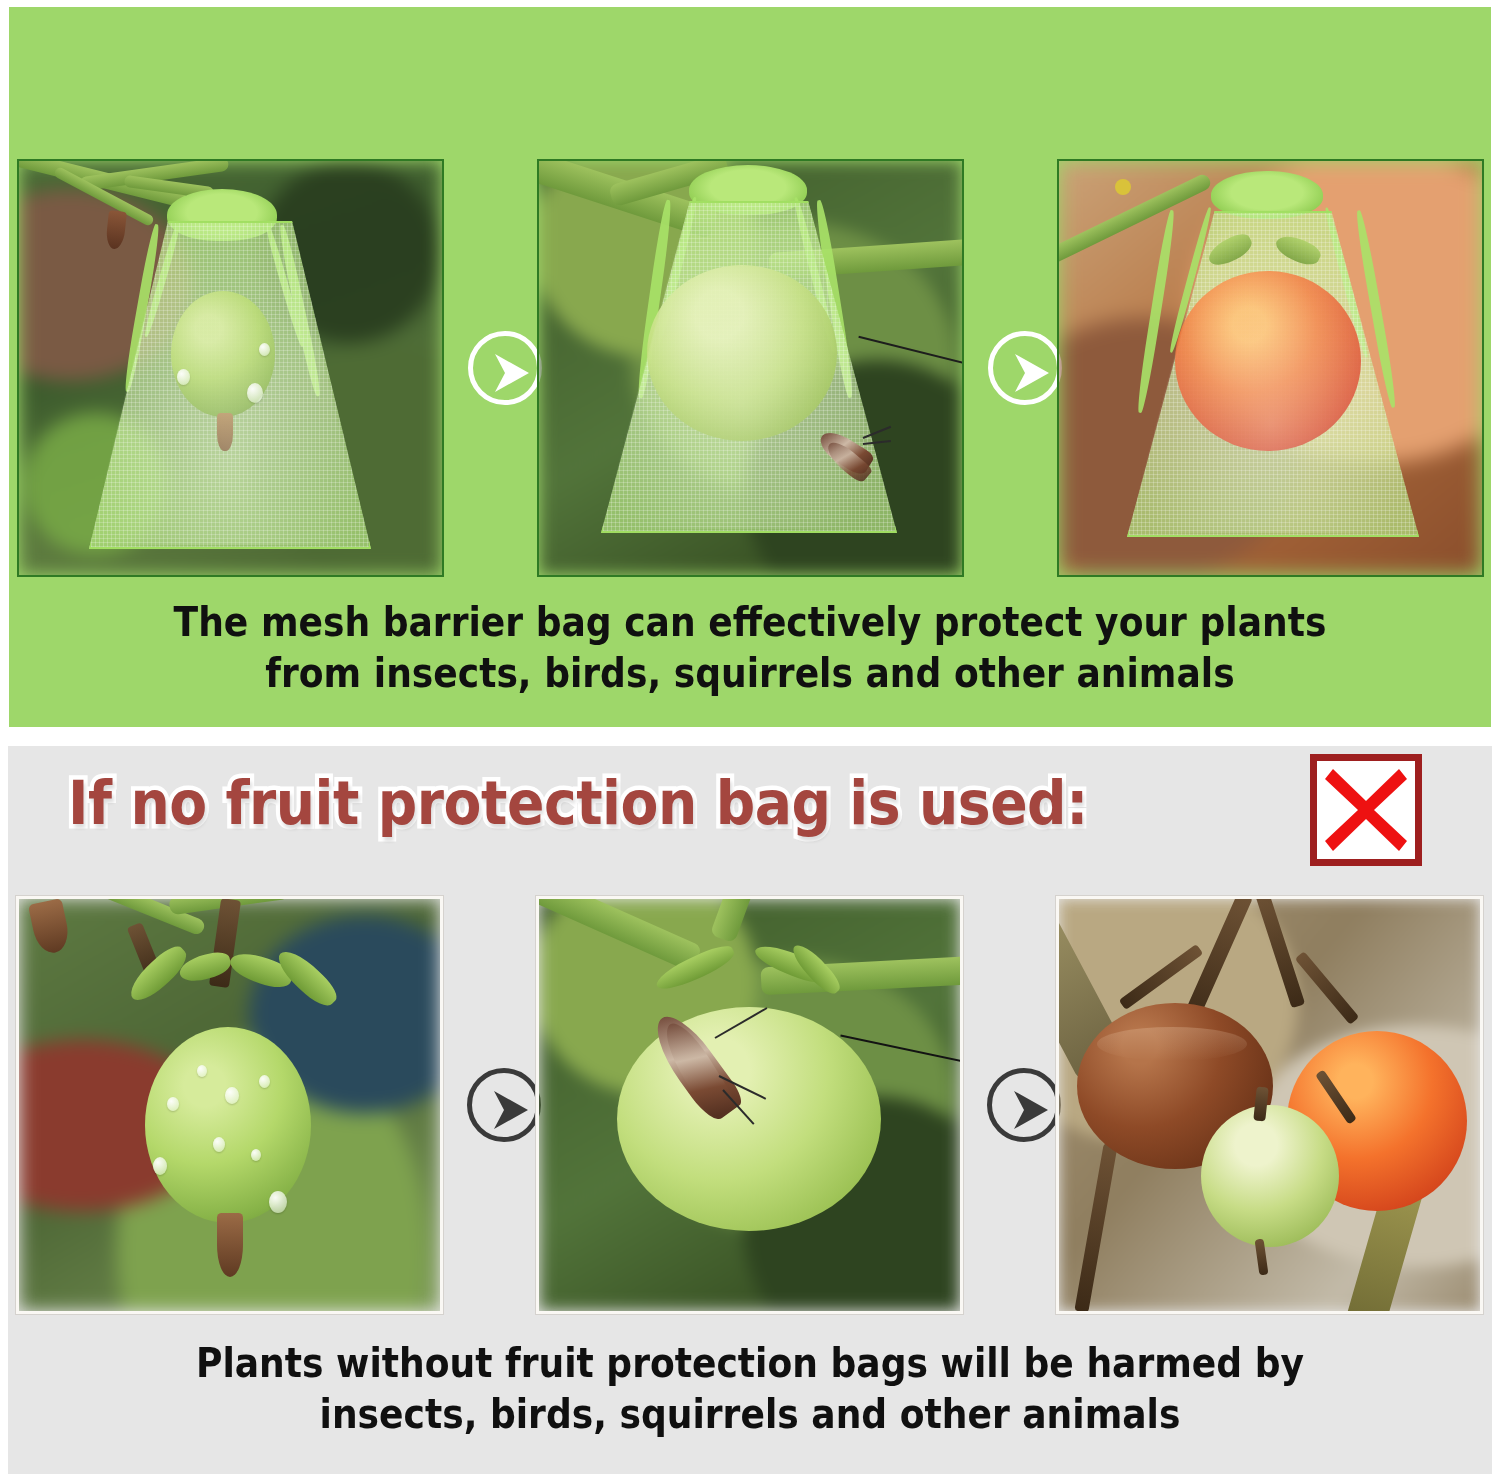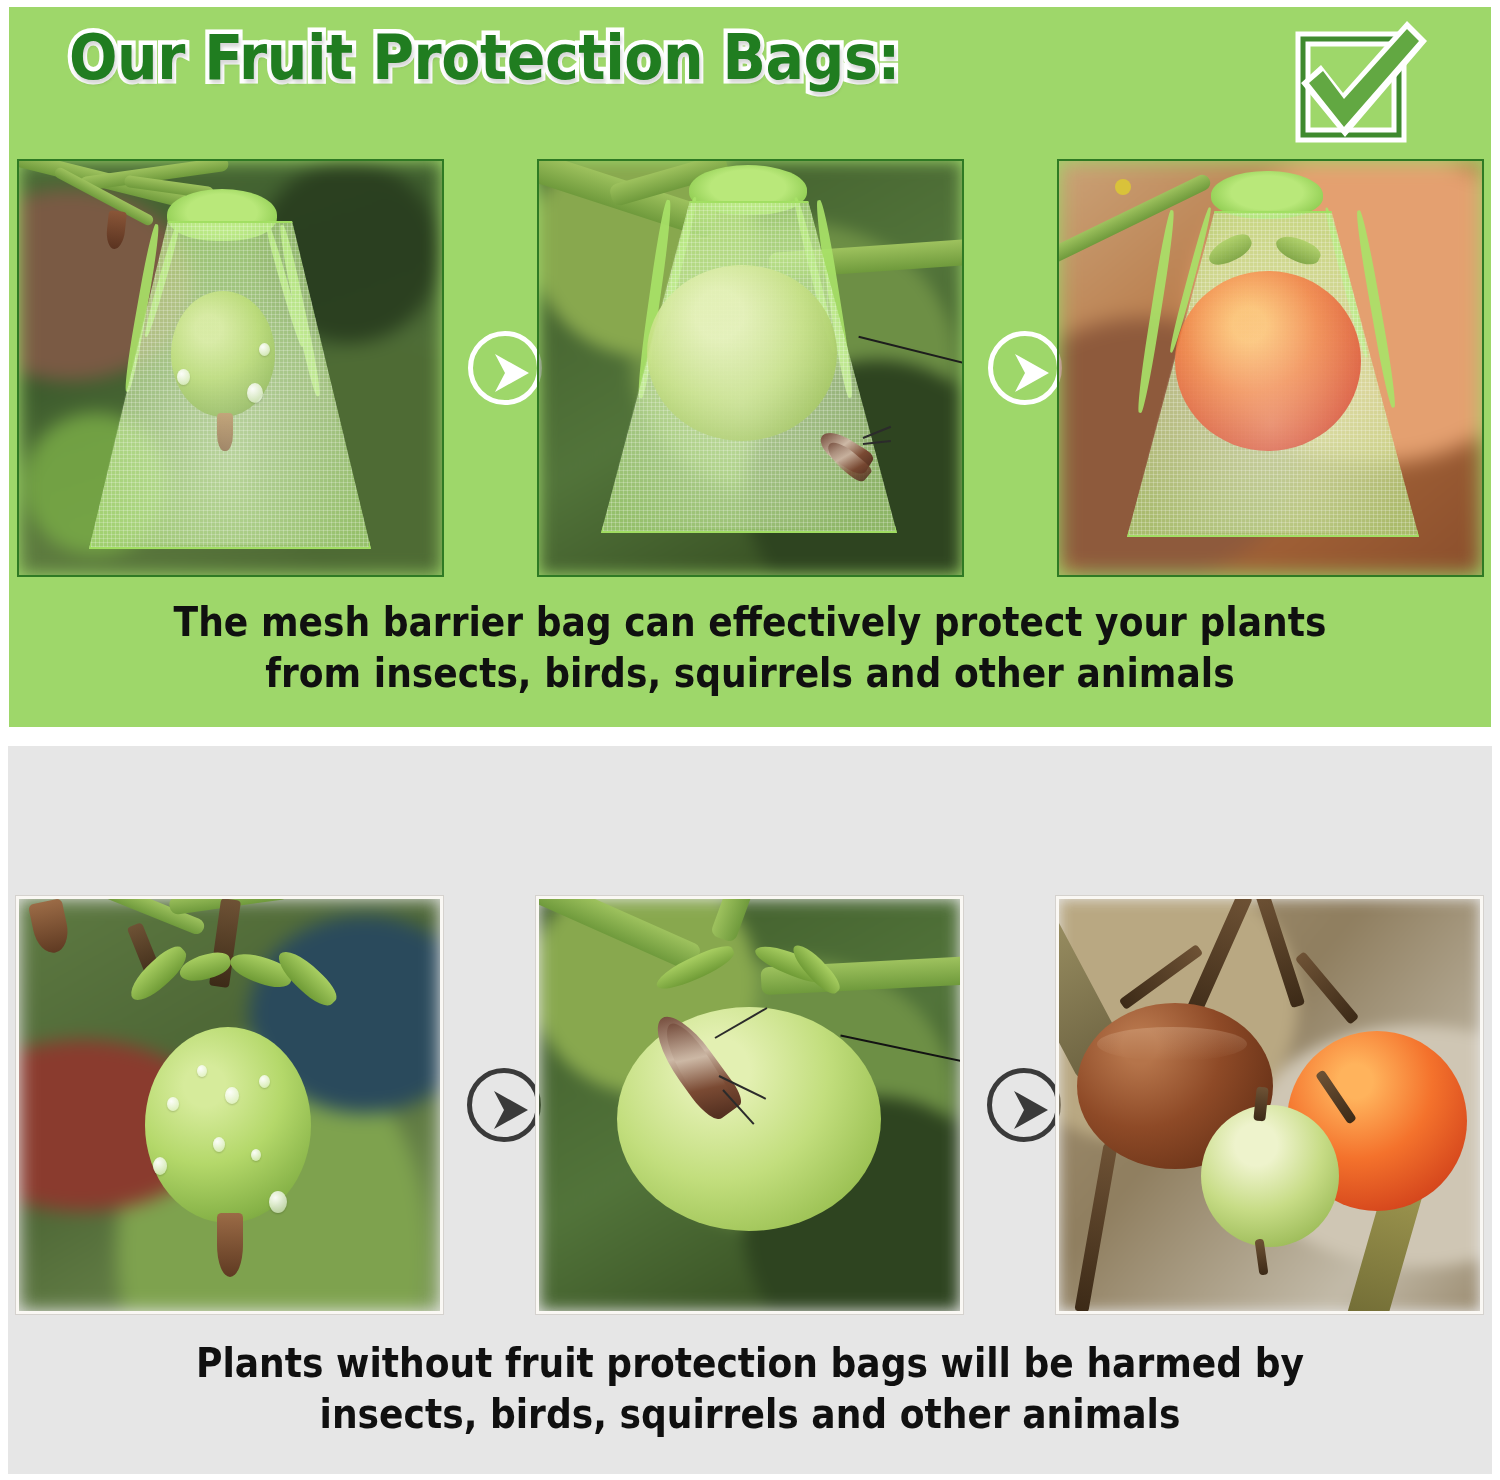"Our Fruit Protection Bags:" div.heading-row { html: <div> <div>Our Fruit Protection Bags:</div> <div> <svg> <rect></rect> <rect></rect> <path></path> <path></path> </svg> </div> </div> -> none }
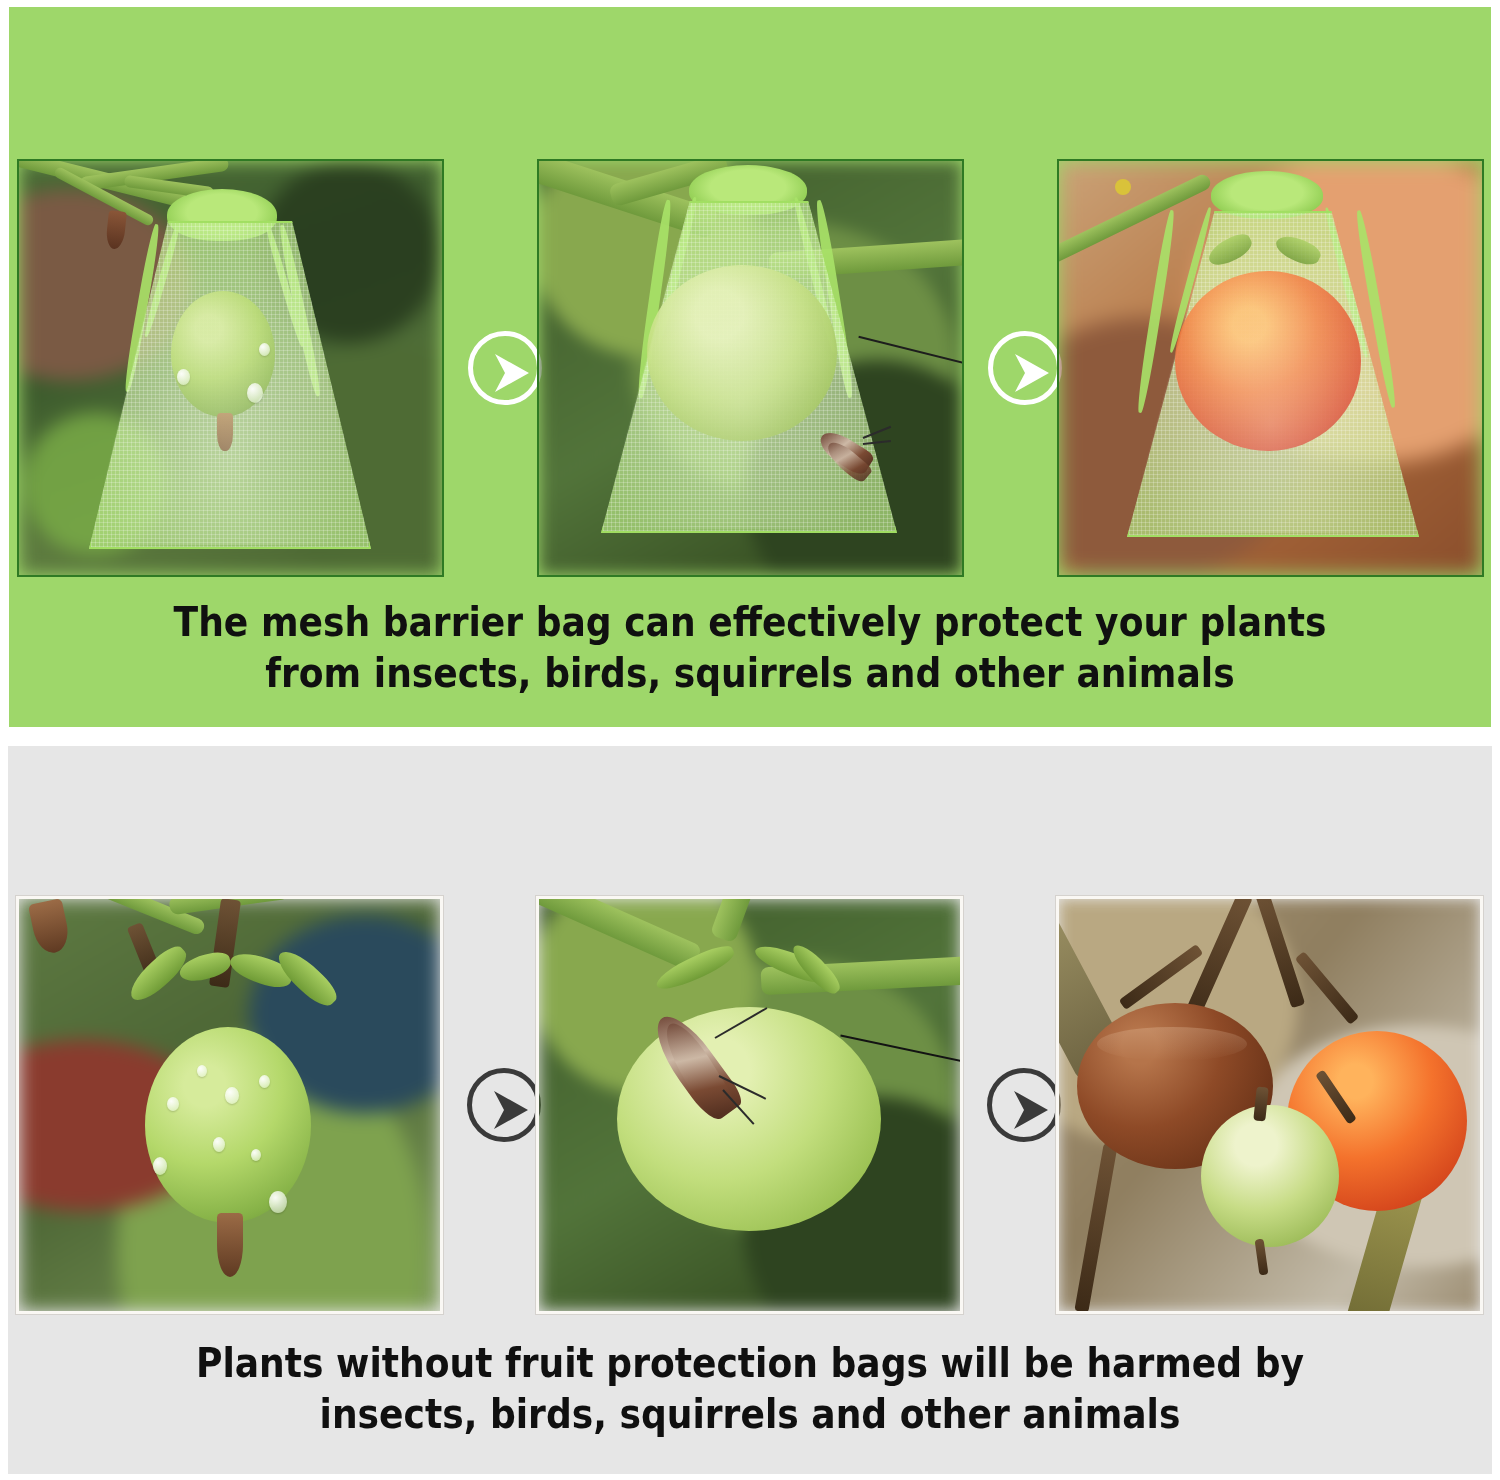"If no fruit protection bag" div.heading-row { html: none -> <div> <div>If no fruit protection bag is used:</div> <div> <svg> <path></path> </svg> </div> </div> }
